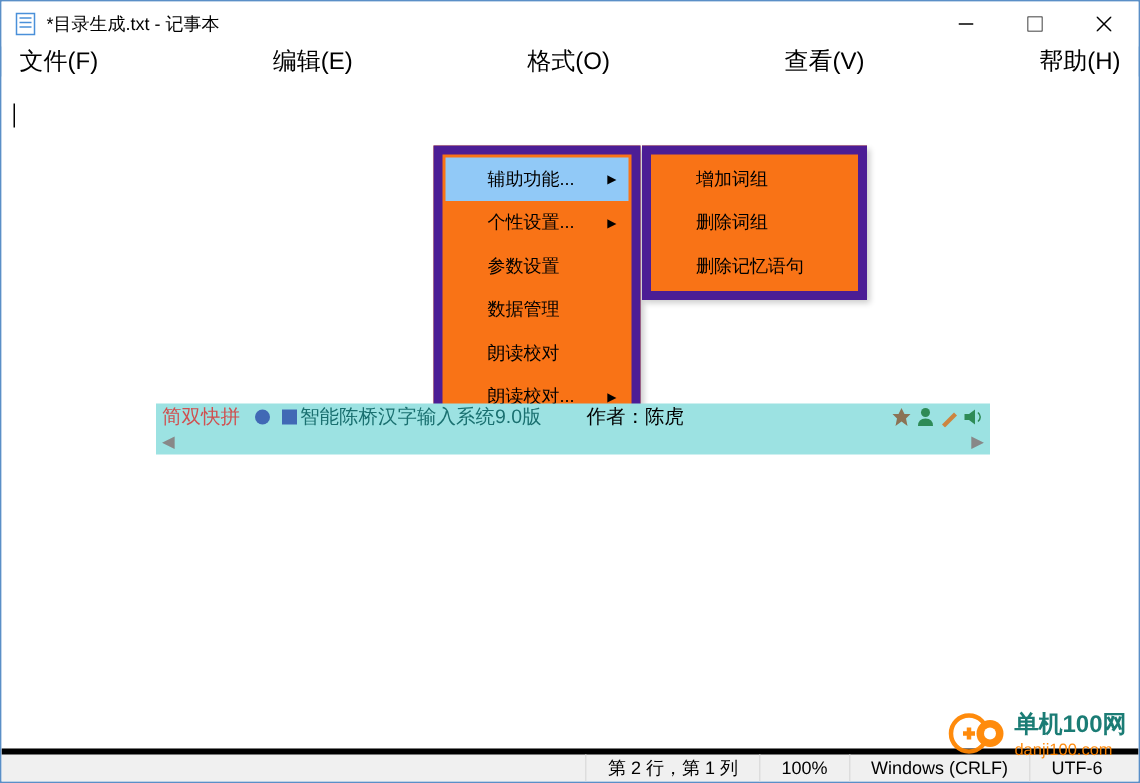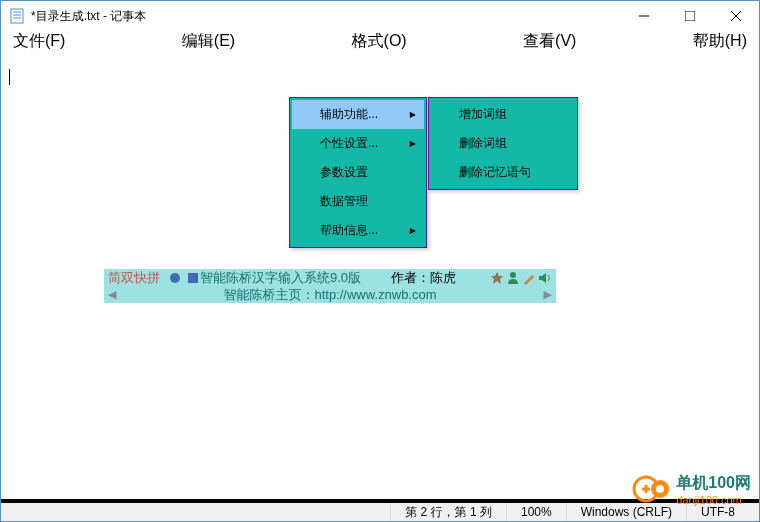"辅助功能..." .context-menu { background: #14b8a6 -> #f97316; border: 1px solid #4c1d95 -> 6px solid #4c1d95 }
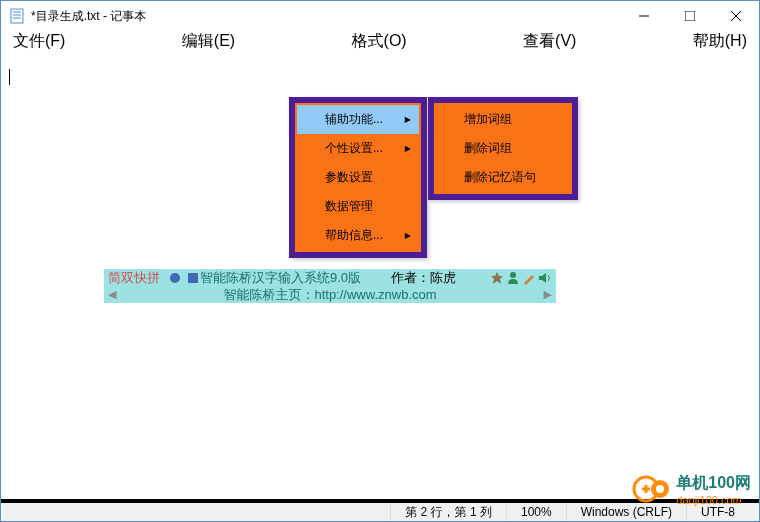"朗读校对" div.ctx-item { html: none -> <div> <span>朗读校对</span> </div> }
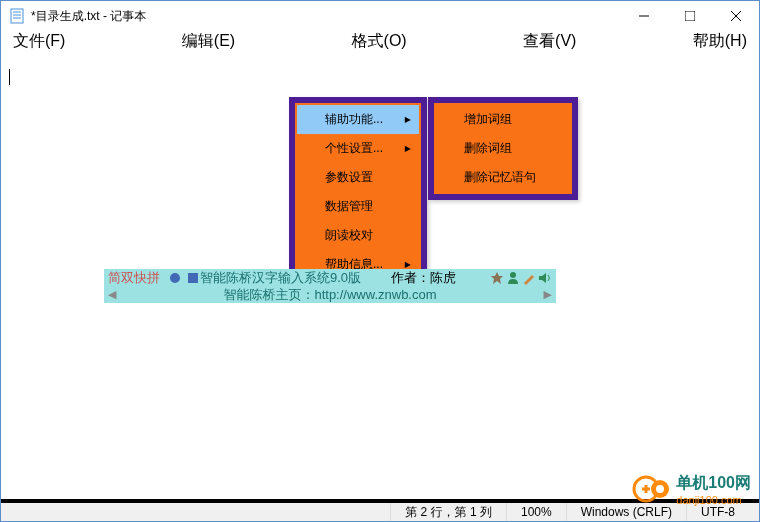"帮助信息..." span { text: 帮助信息 -> 朗读校对 }
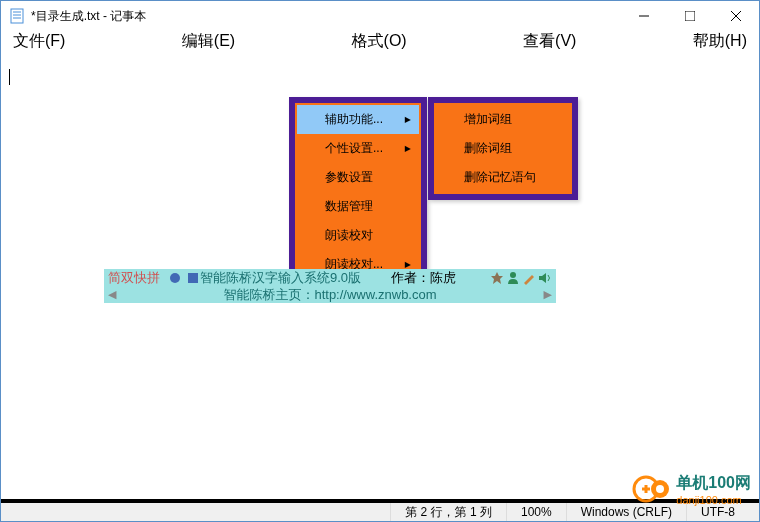"简双快拼" .ime-bar { width: 452px -> 556px }
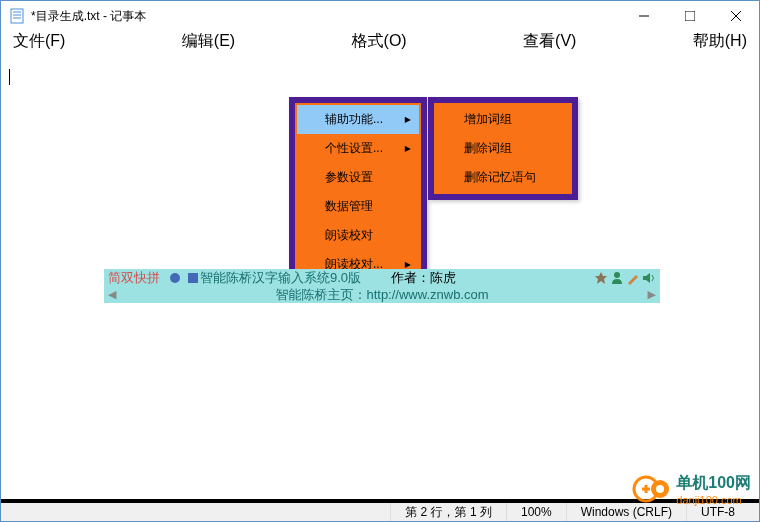"智能陈桥主页：http://www.znwb.com" span.ime-link { html: <span>智能陈桥主页：http://www.znwb.com</span> -> none }
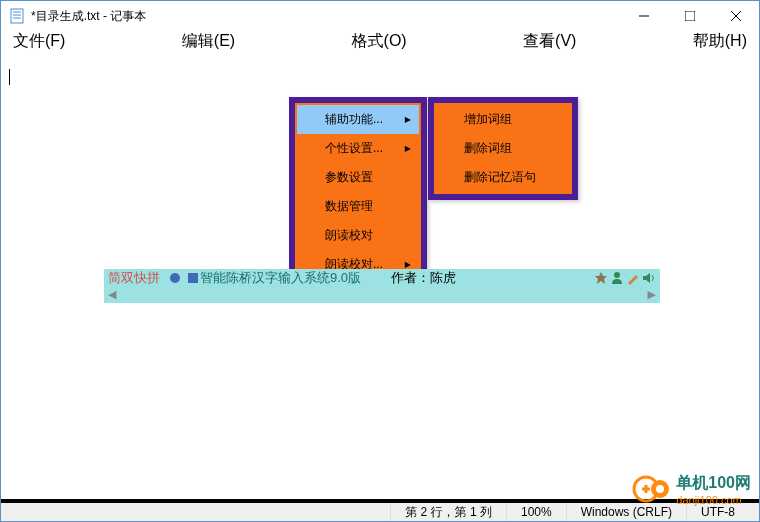"UTF-8" span.status-cell { text: UTF-8 -> UTF-6 }
